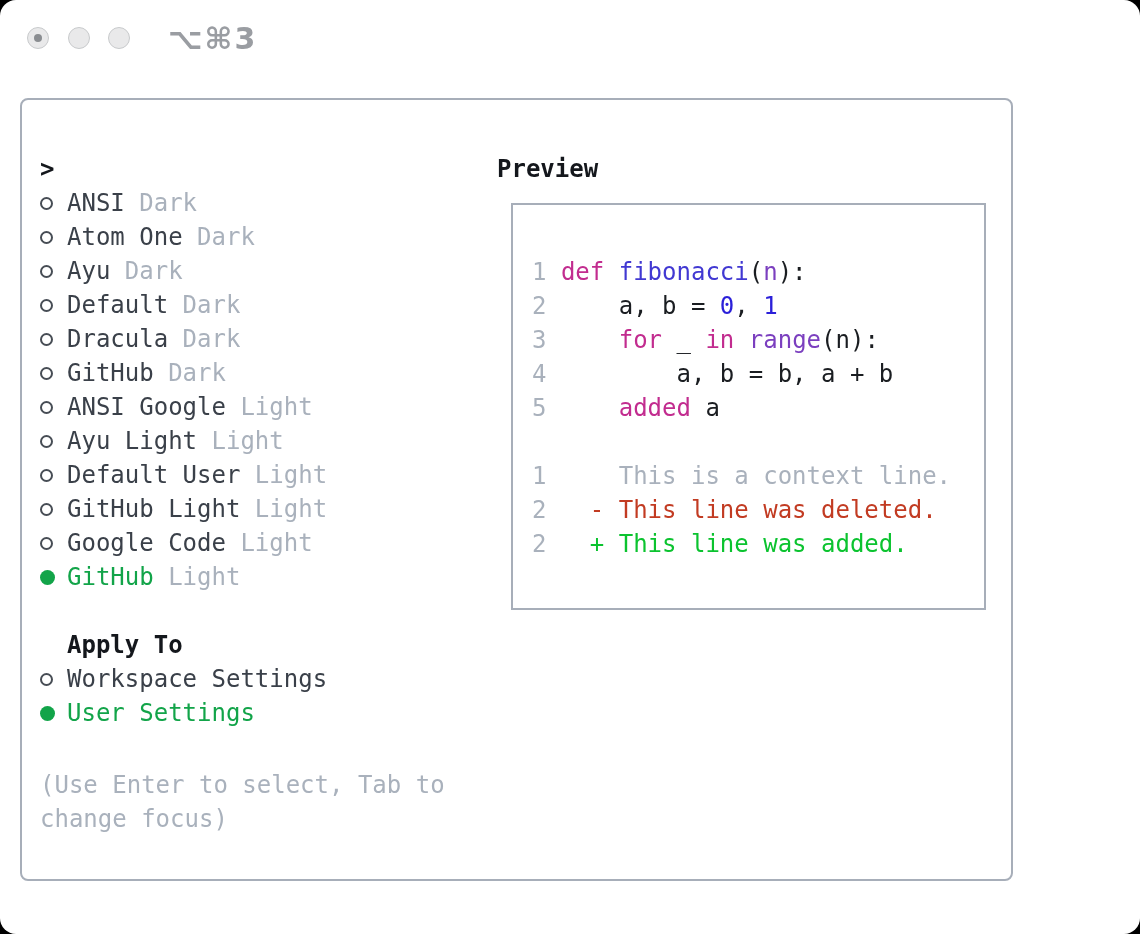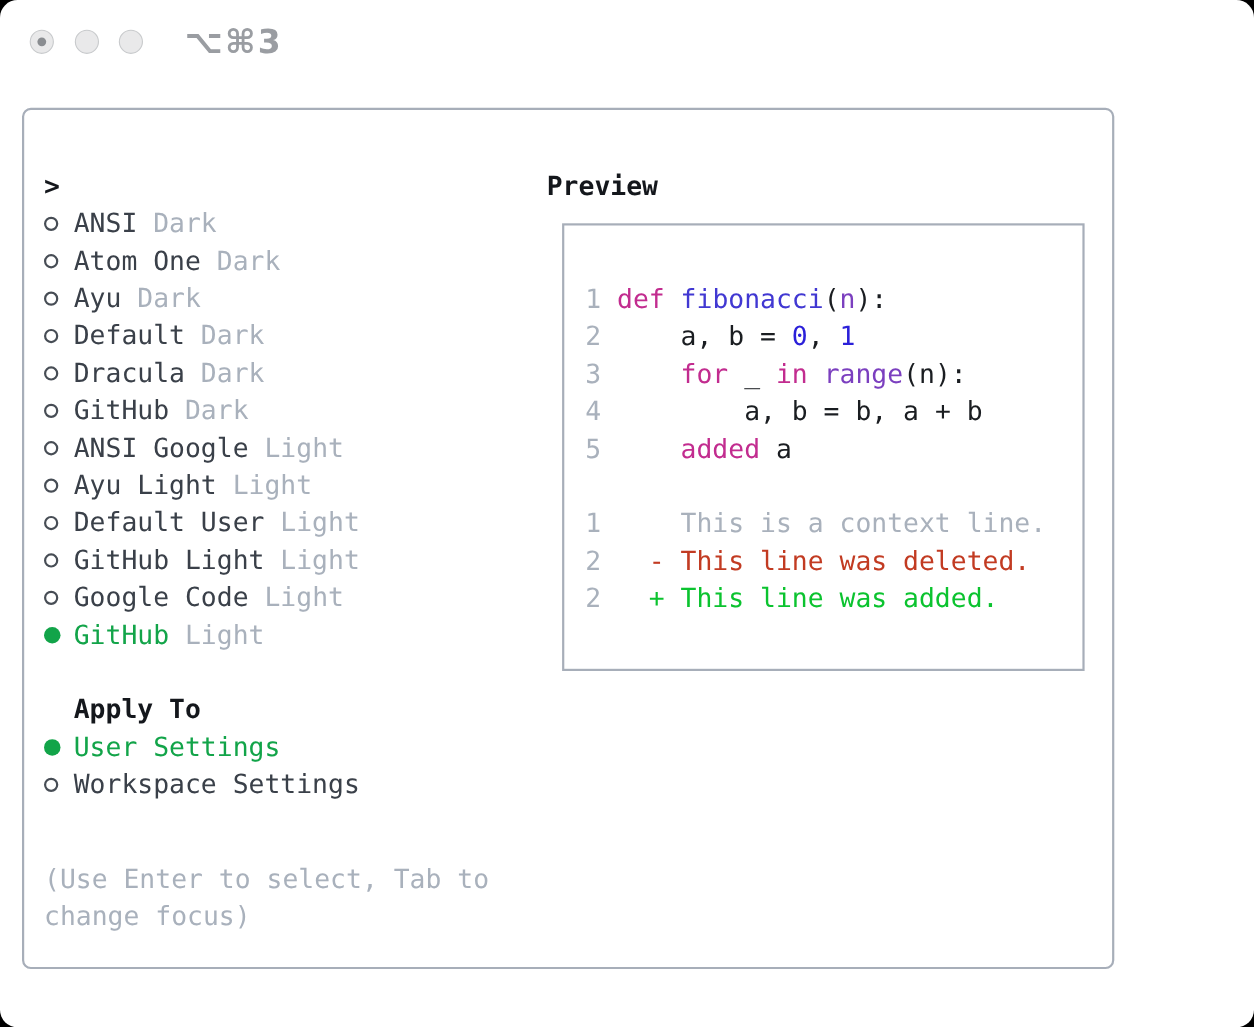"User Settings" div.row { order: before "Workspace Settings" -> after "Workspace Settings" }
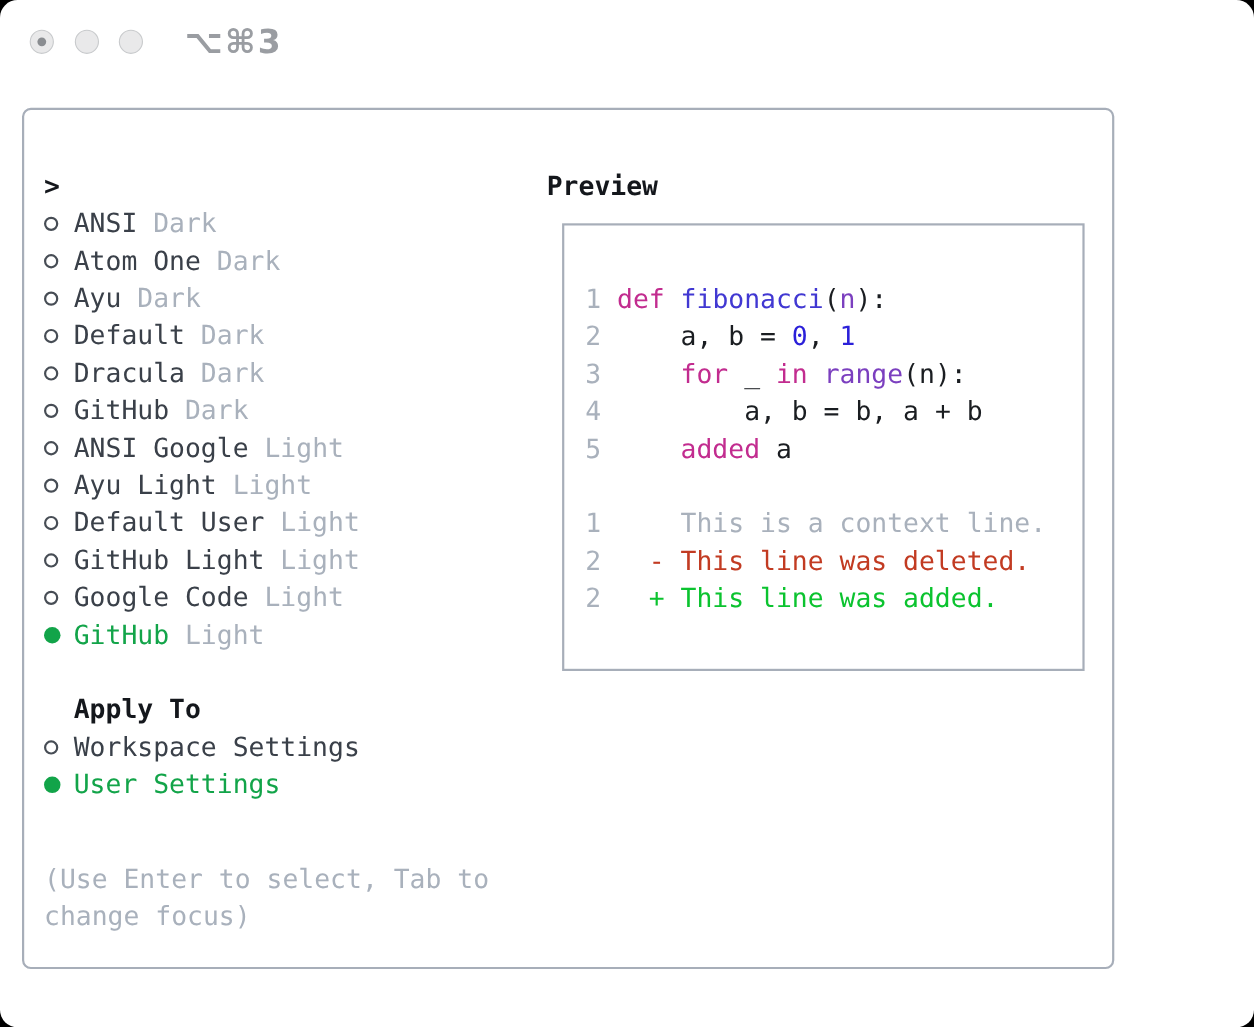"(Use Enter to select, Tab" .hint { margin-top: 52px -> 38px }
